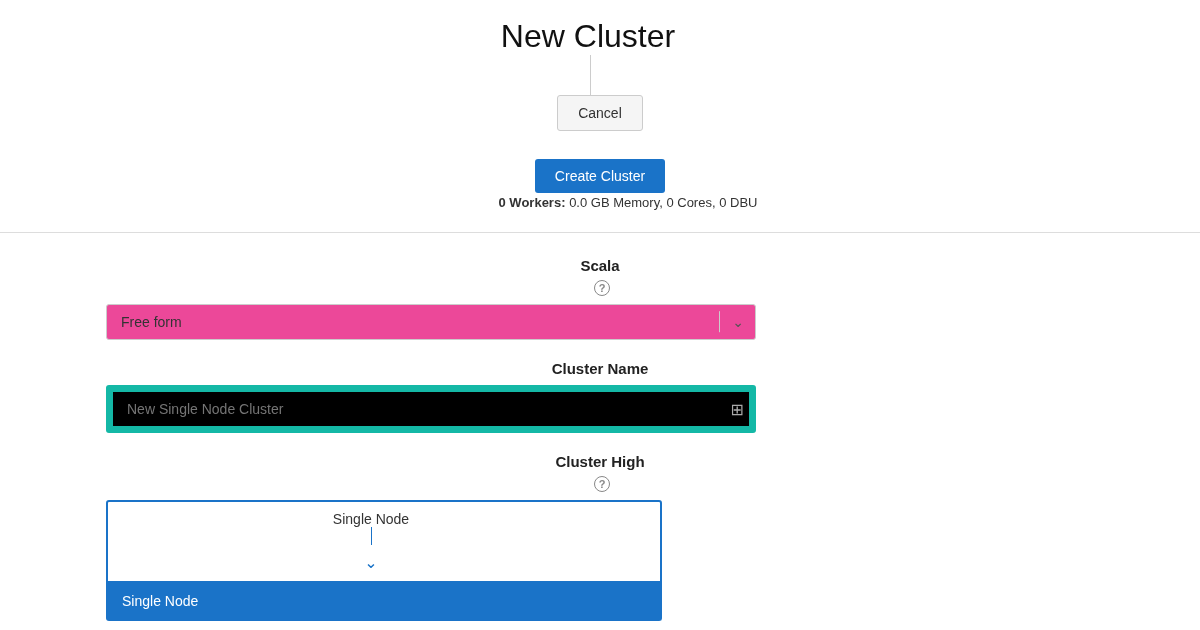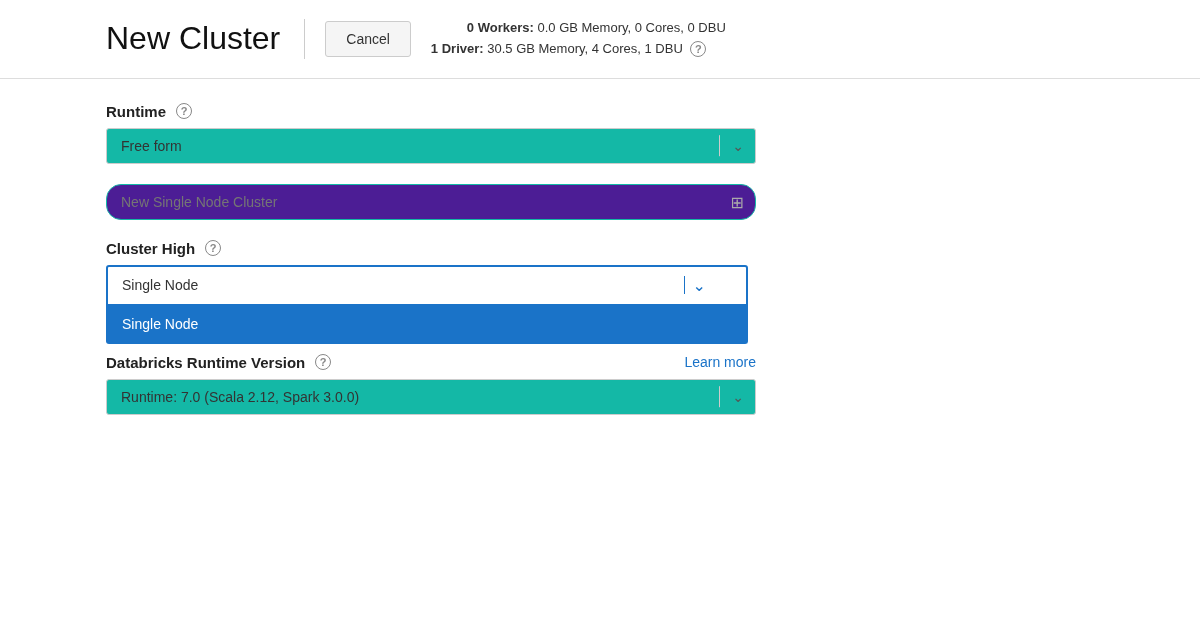"New Cluster" * { flex-direction: none -> column }
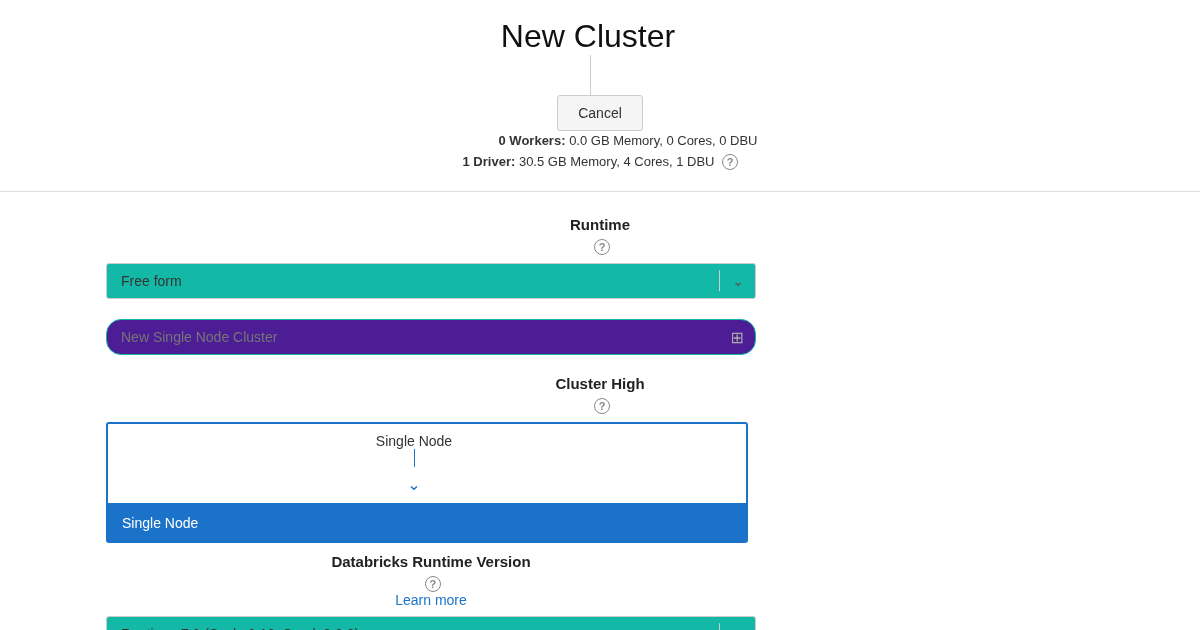"Create Cluster" button.btn-create { html: none -> <button>Create Cluster</button> }
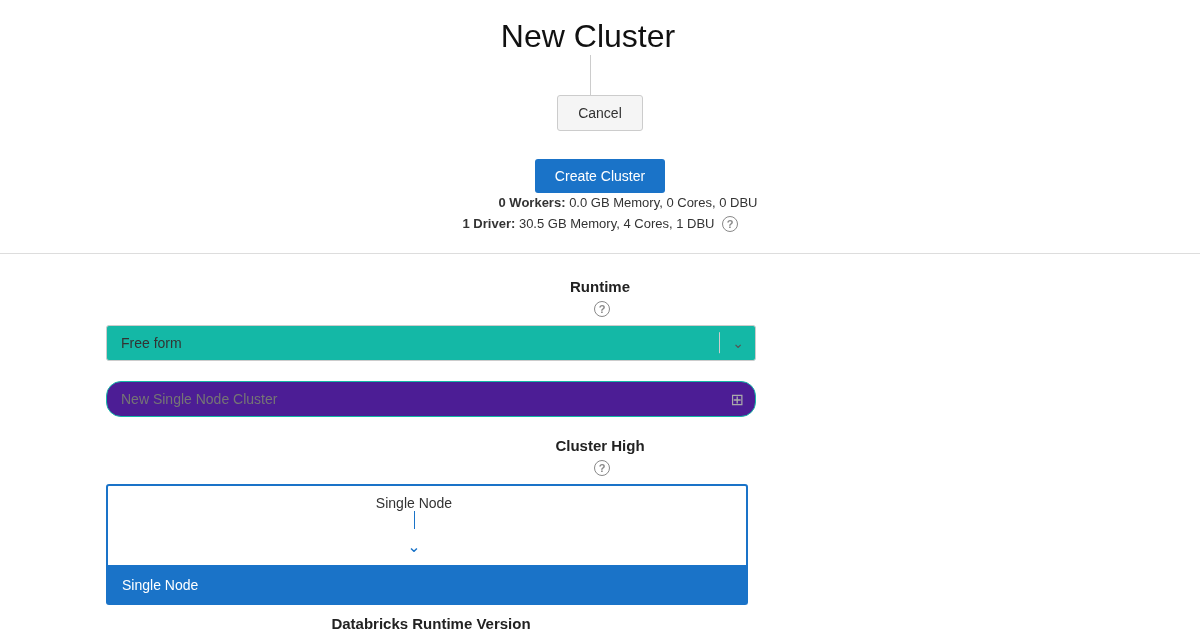"1 Driver: 30.5 GB Memory," div.driver { html: <div> <strong>1 Driver:</strong> <span>30.5 GB Memory, 4 Cores, 1 DBU</span> <span>?</span> </div> -> none }
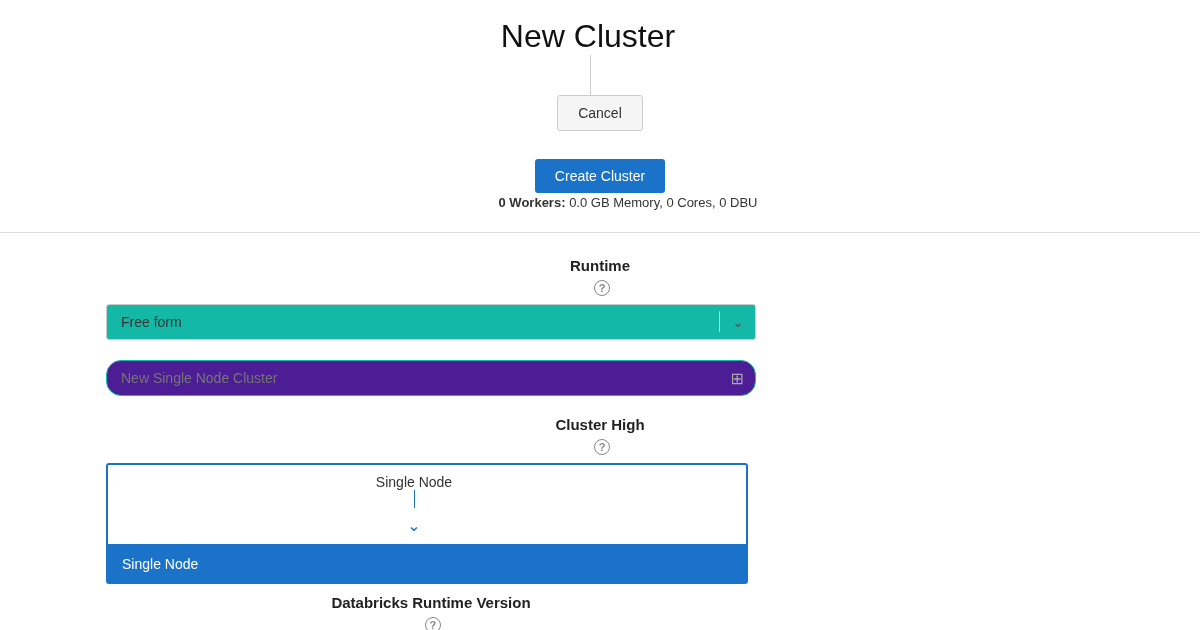"Runtime" span { text: Runtime -> Scala }
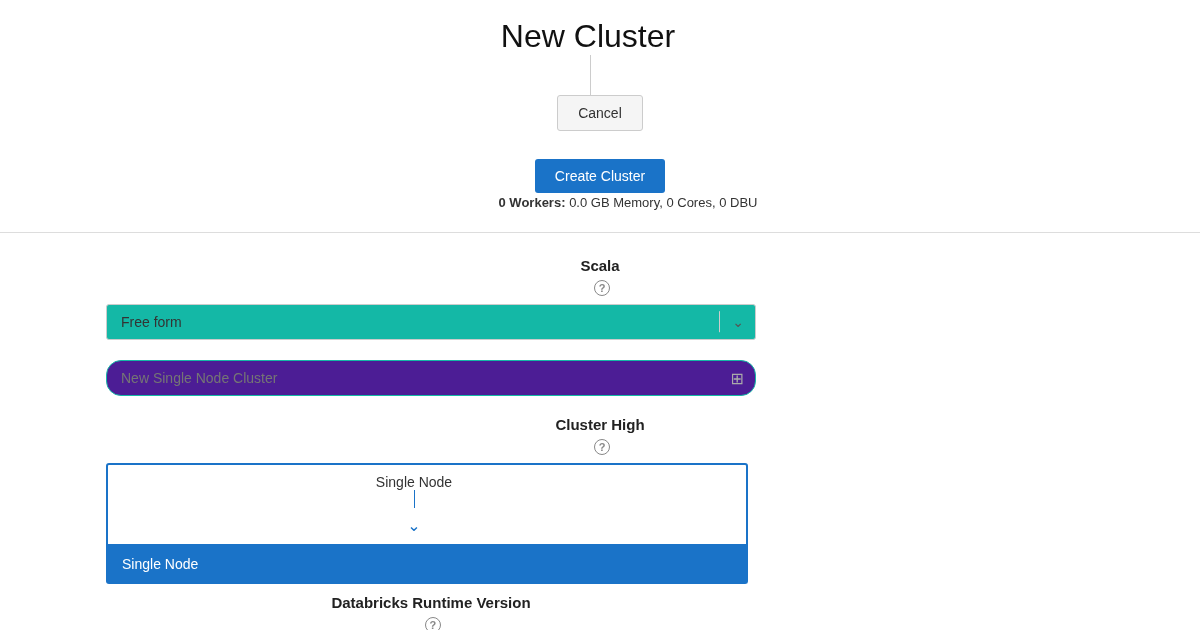"Free form" .select-field { background: #14b8a6 -> #ec4899 }
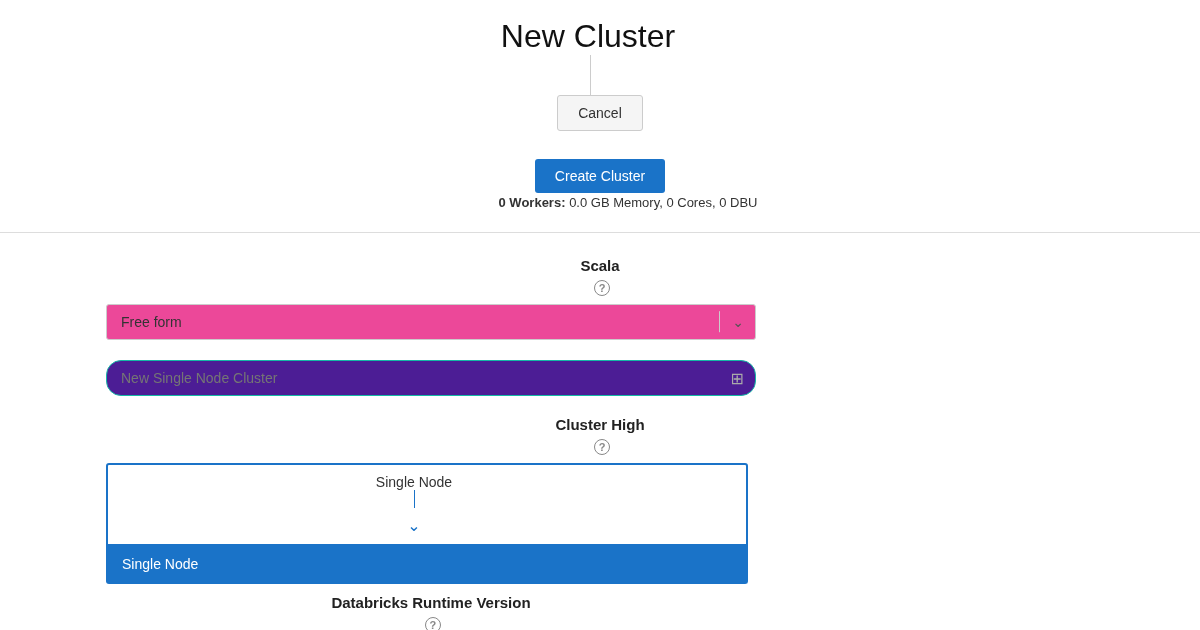"Cluster Name" div.field-label { html: none -> <div>Cluster Name</div> }
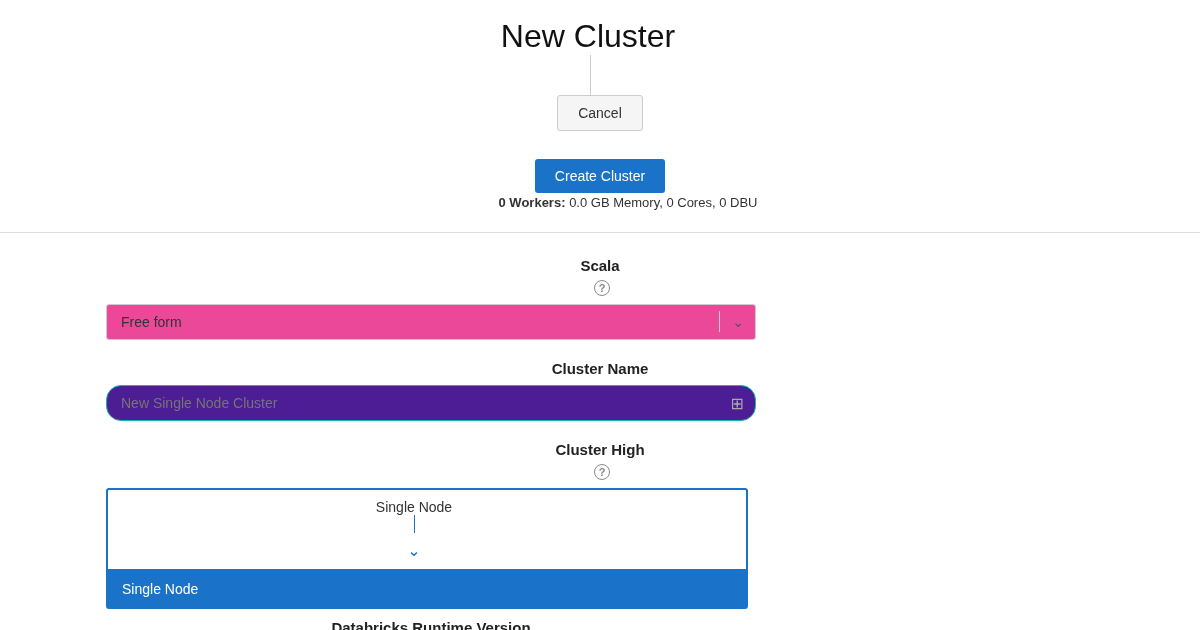"New Single Node Cluster" .text-input { background: #4c1d95 -> #000000; border: 1px solid #14b8a6 -> 7px solid #14b8a6; border-radius: 15px -> 3px }
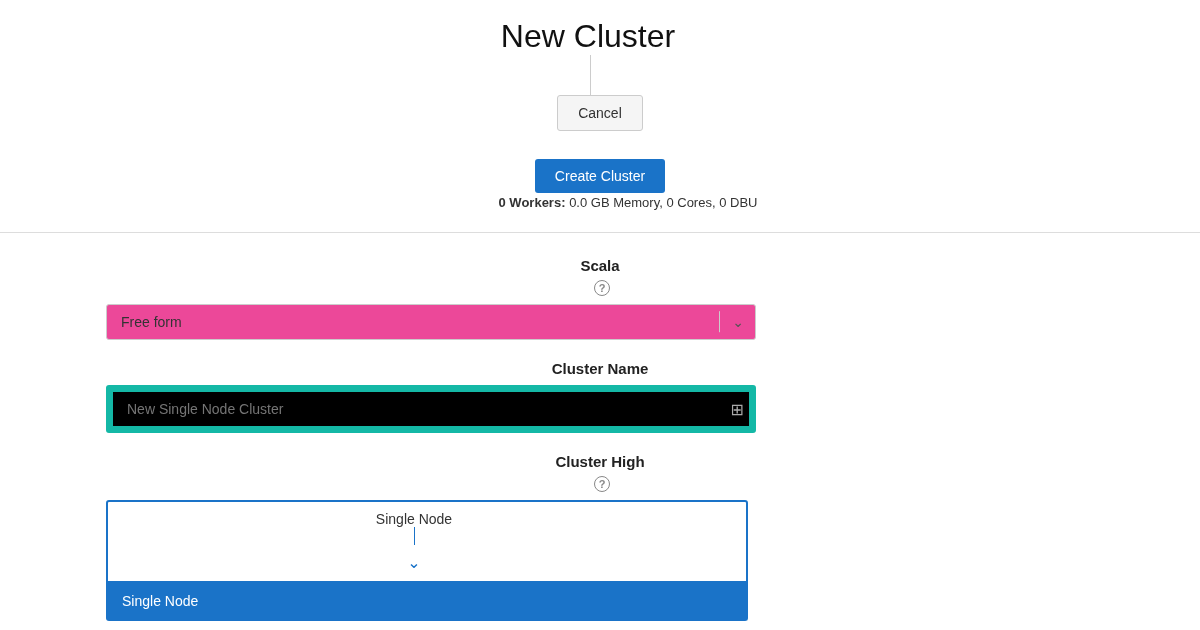"Single Node" .dropdown-container { width: 642px -> 556px }
